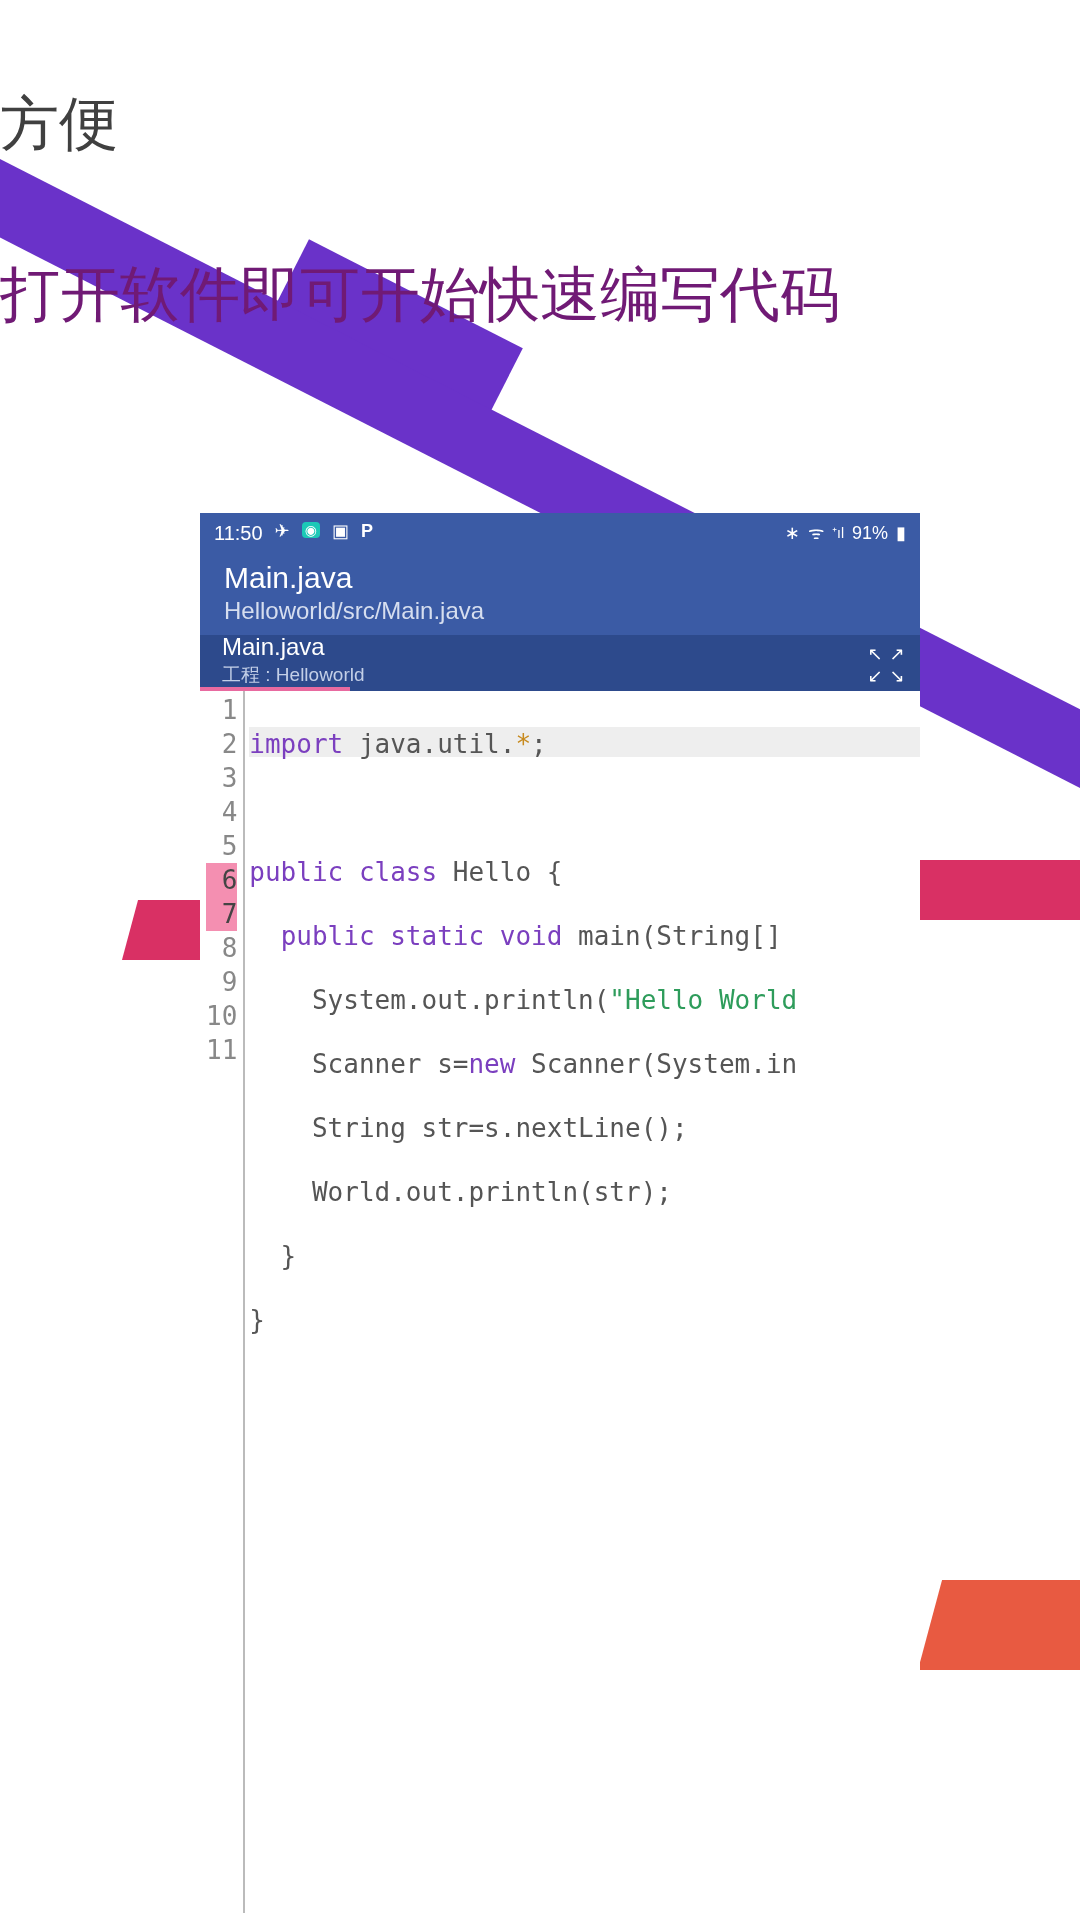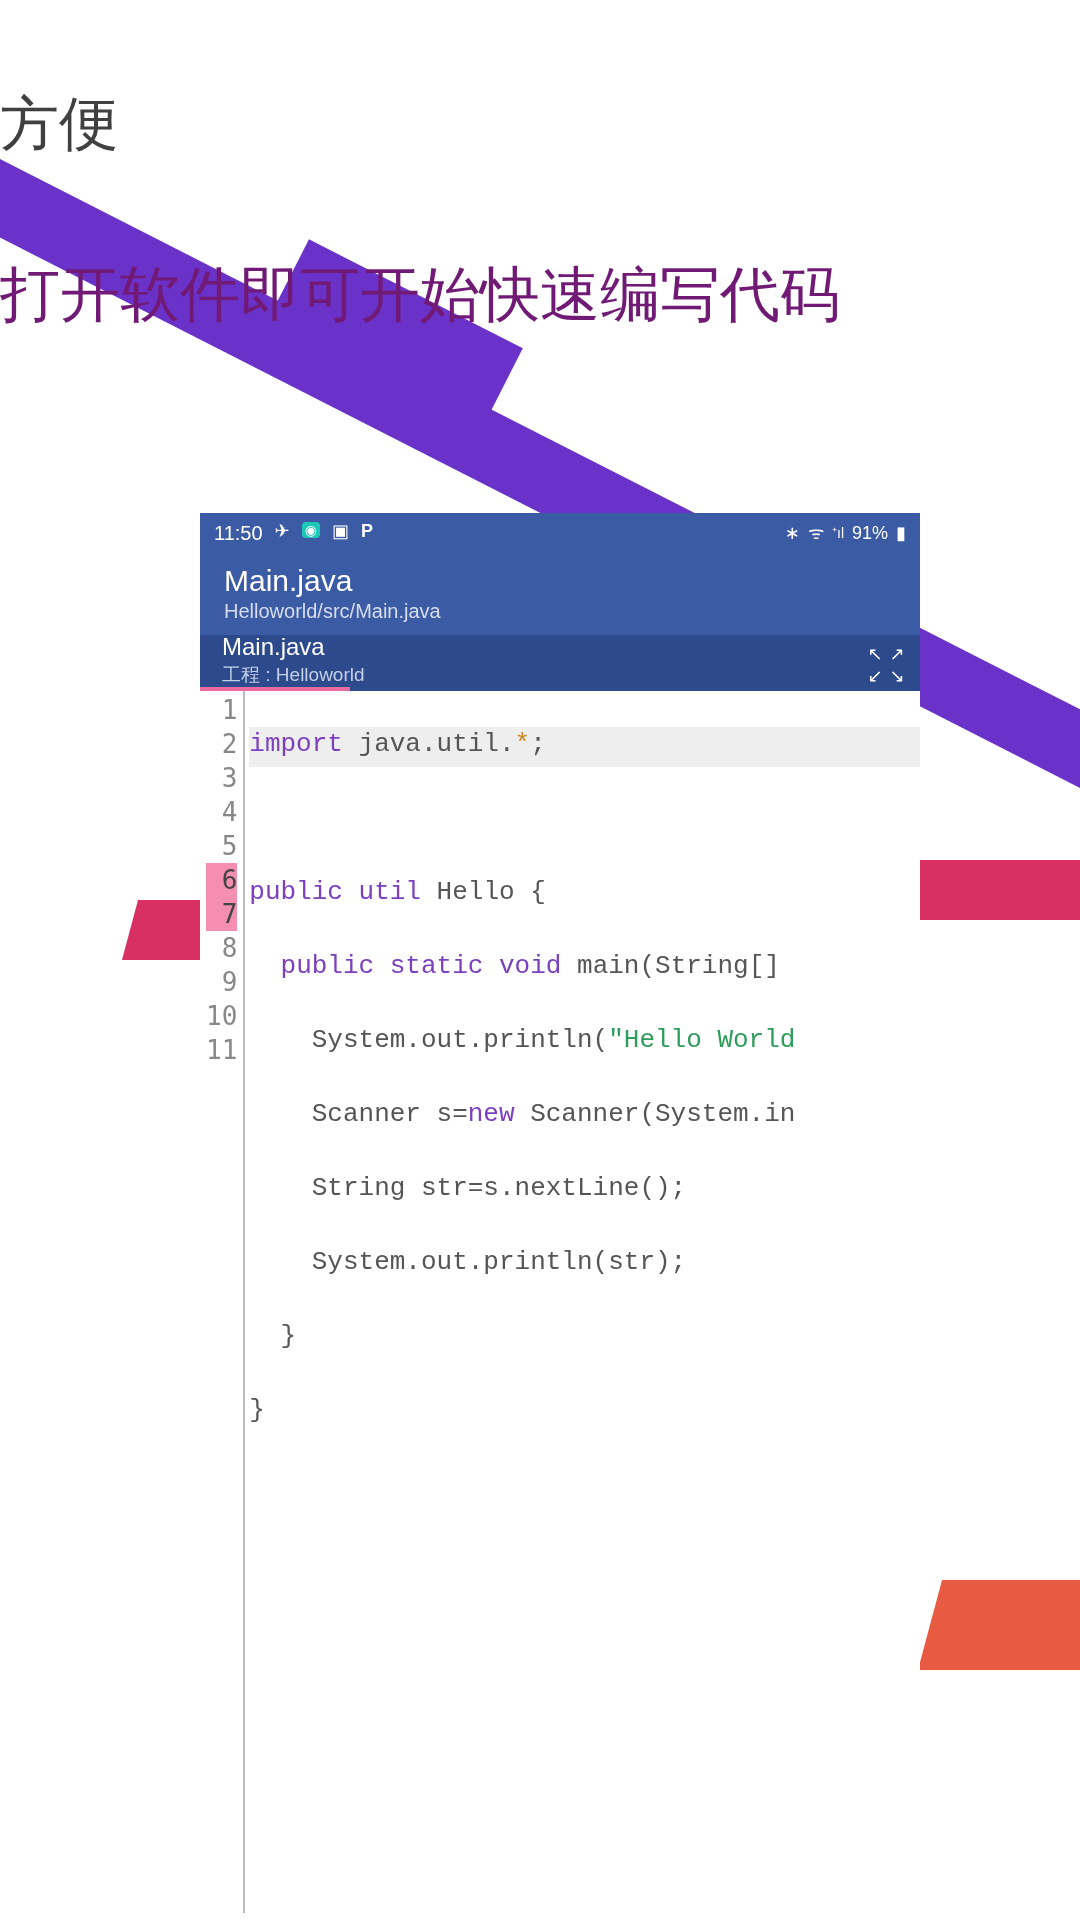"Helloworld/src/Main.java" .appbar-path { font-size: 20px -> 24px }
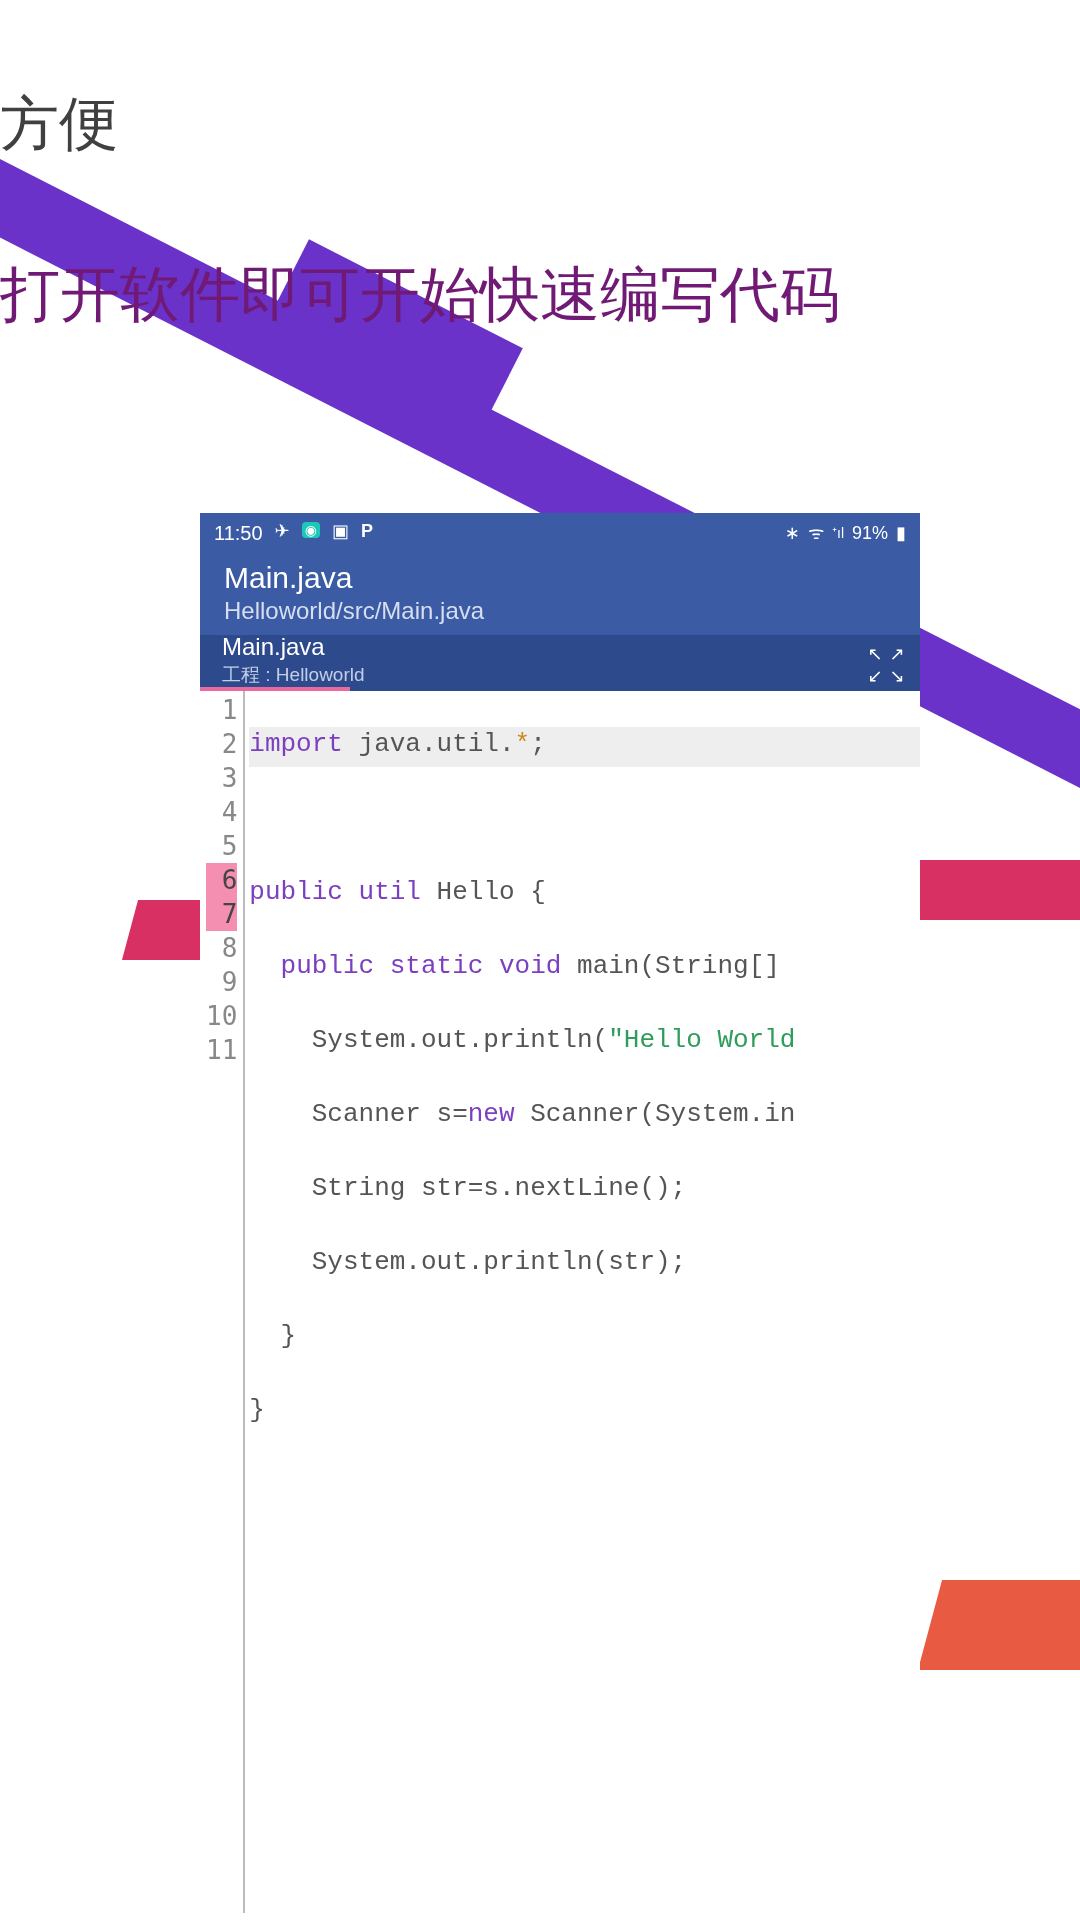"import java.util.*;" .code .row { font-family: Liberation Mono, monospace -> none; height: 40px -> 30px }
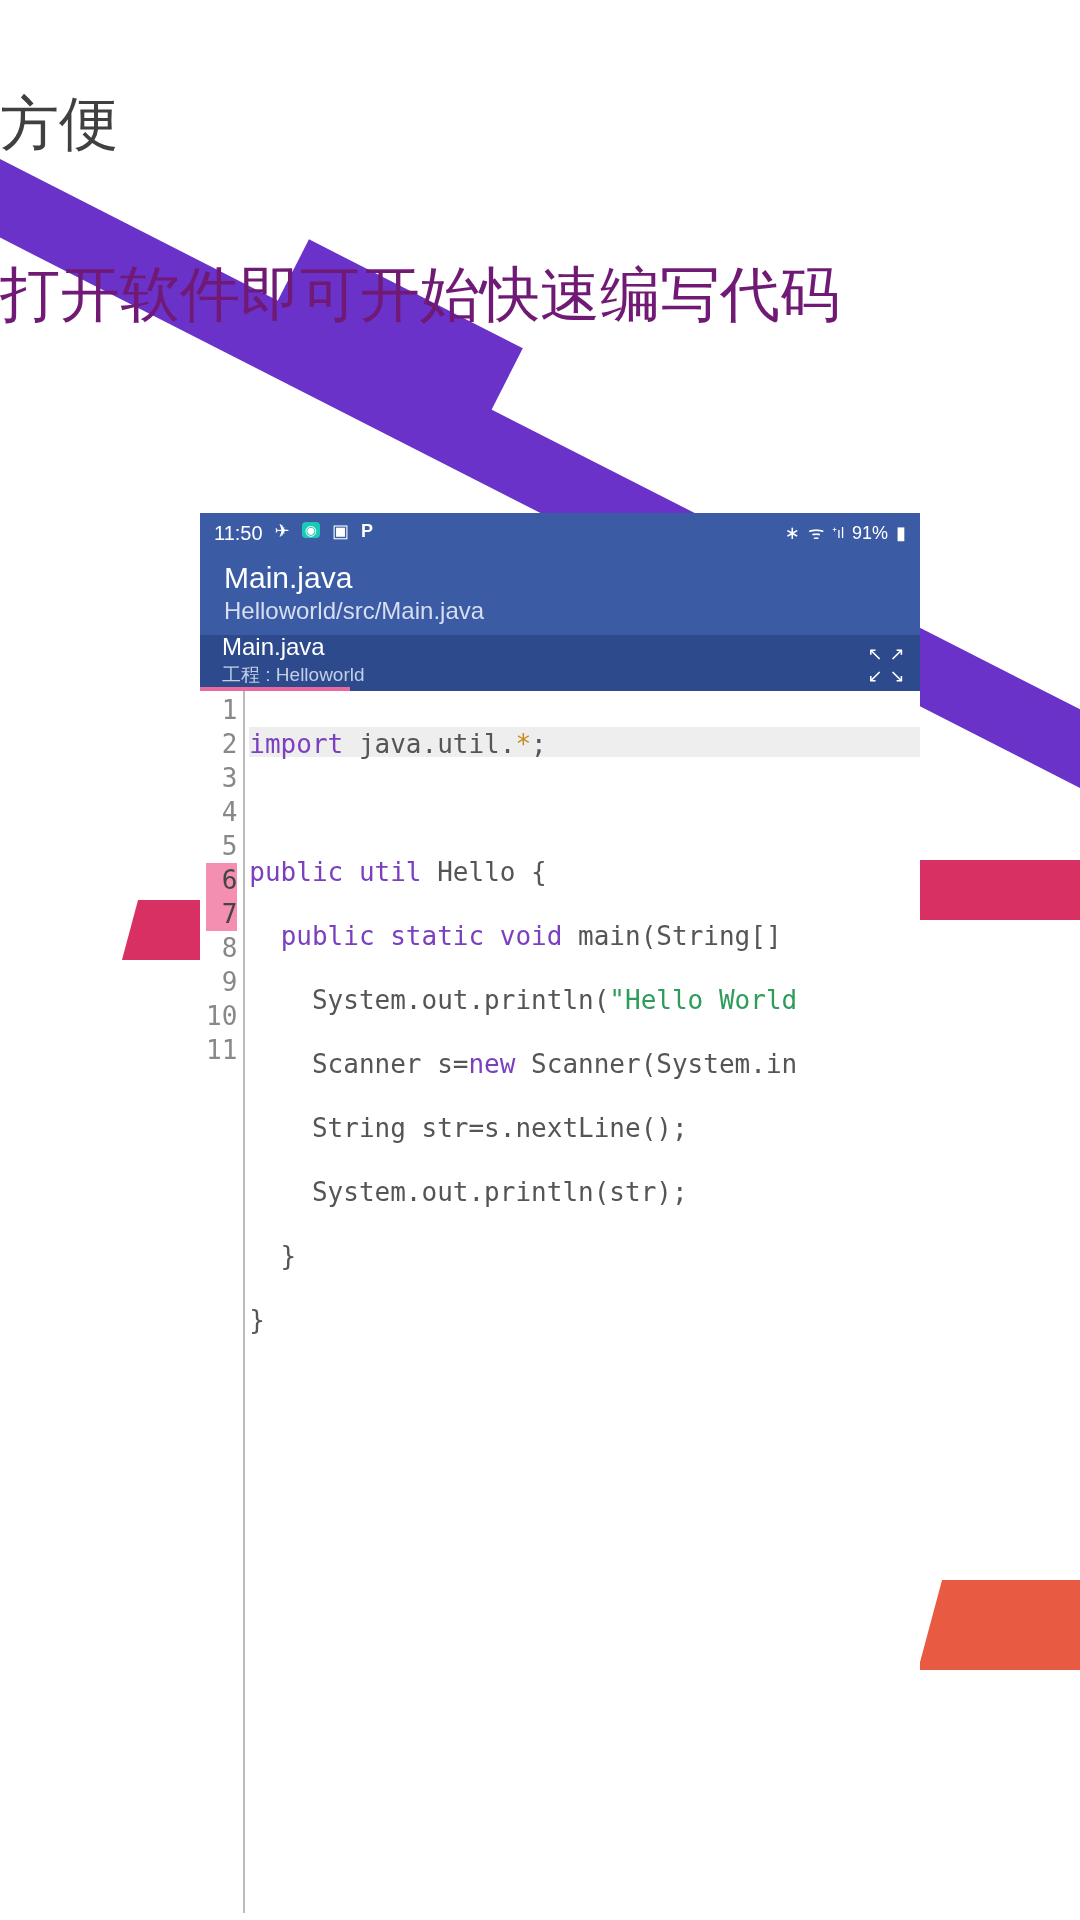"util" span.kw { text: util -> class }
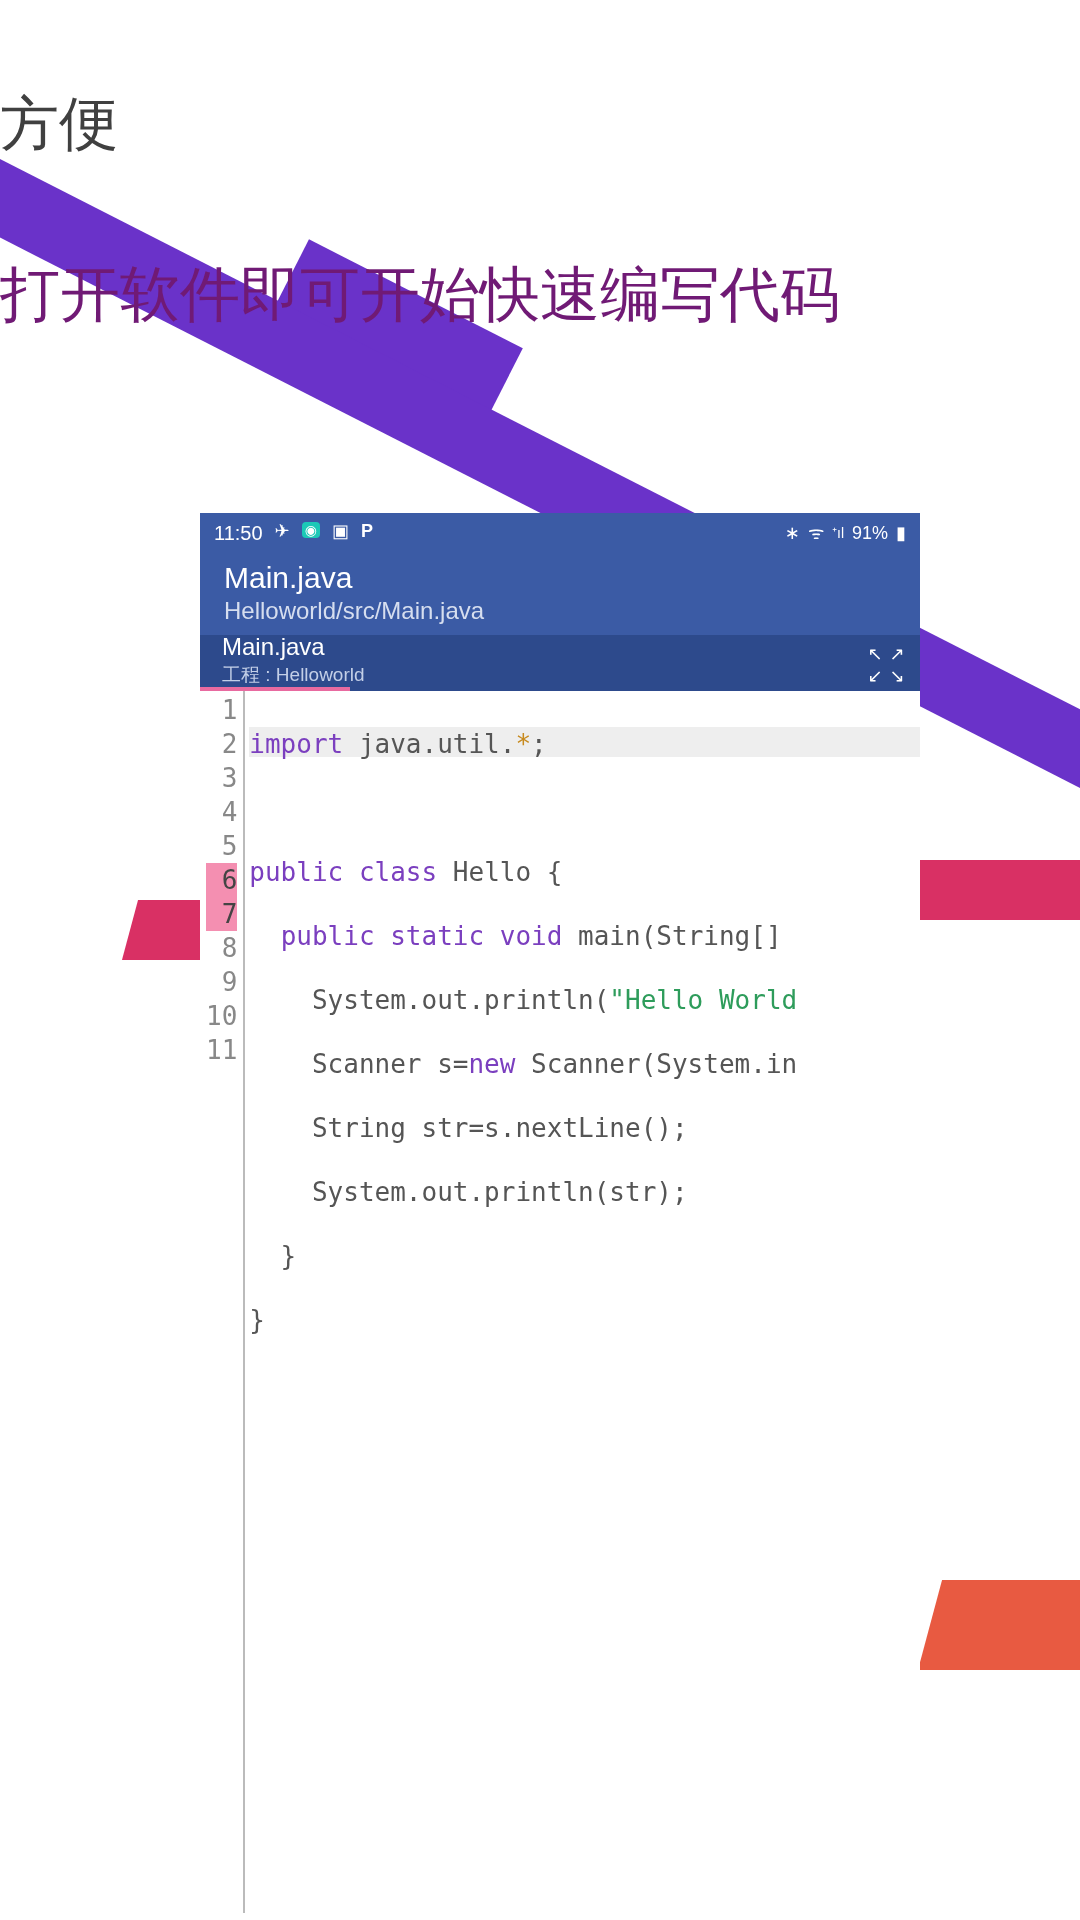"System.out.println(str);" span { text: System.out.println -> World.out.println }
